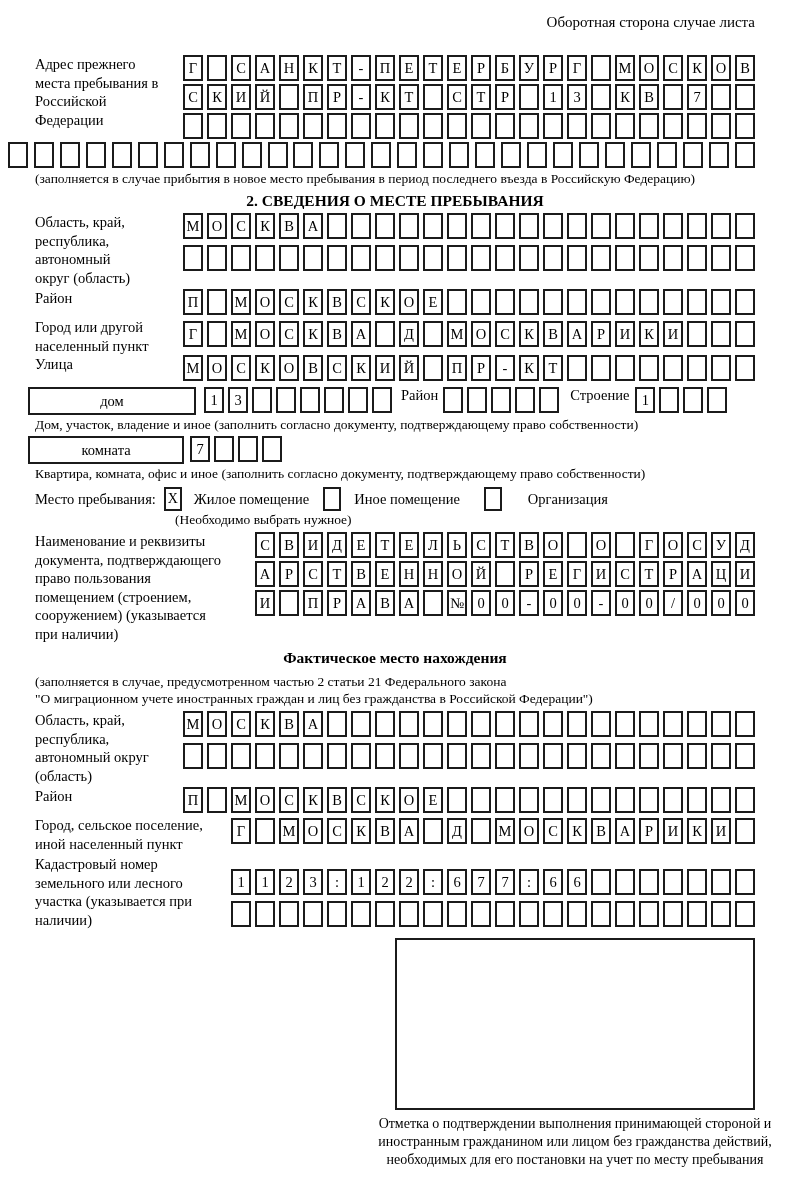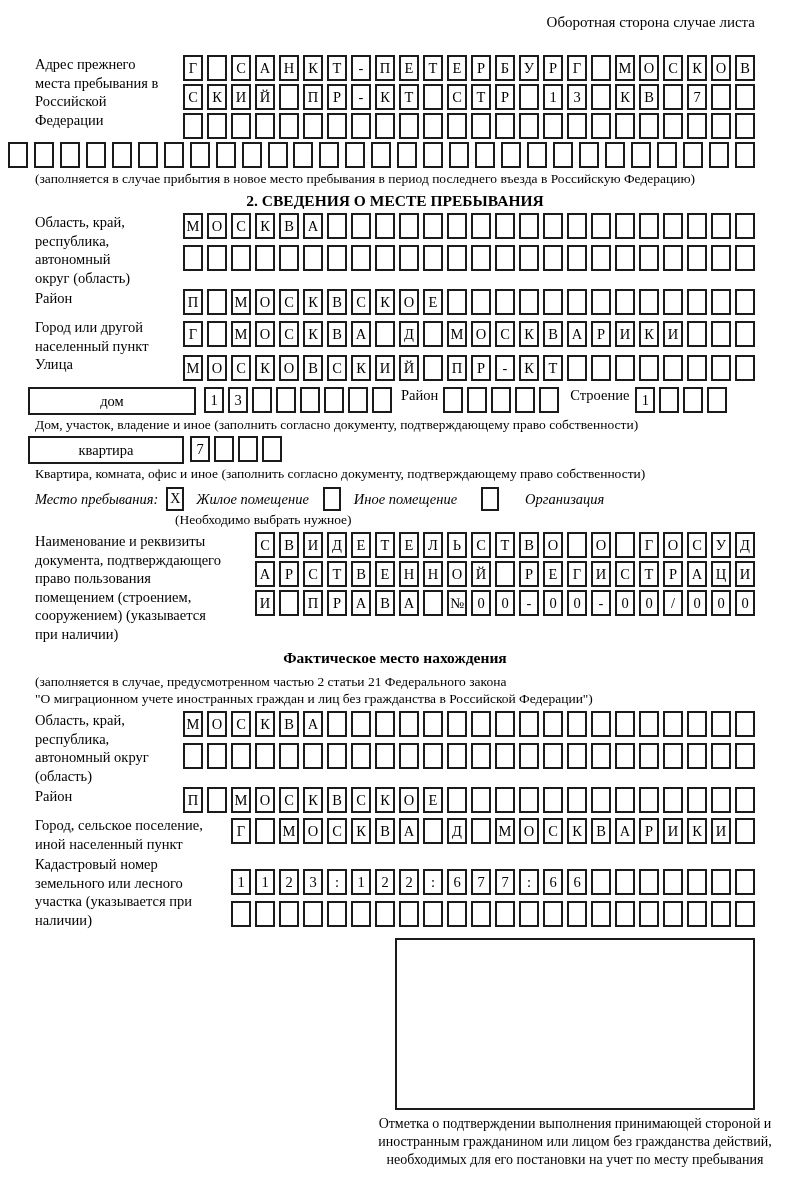"квартира" div.widebox { text: квартира -> комната }
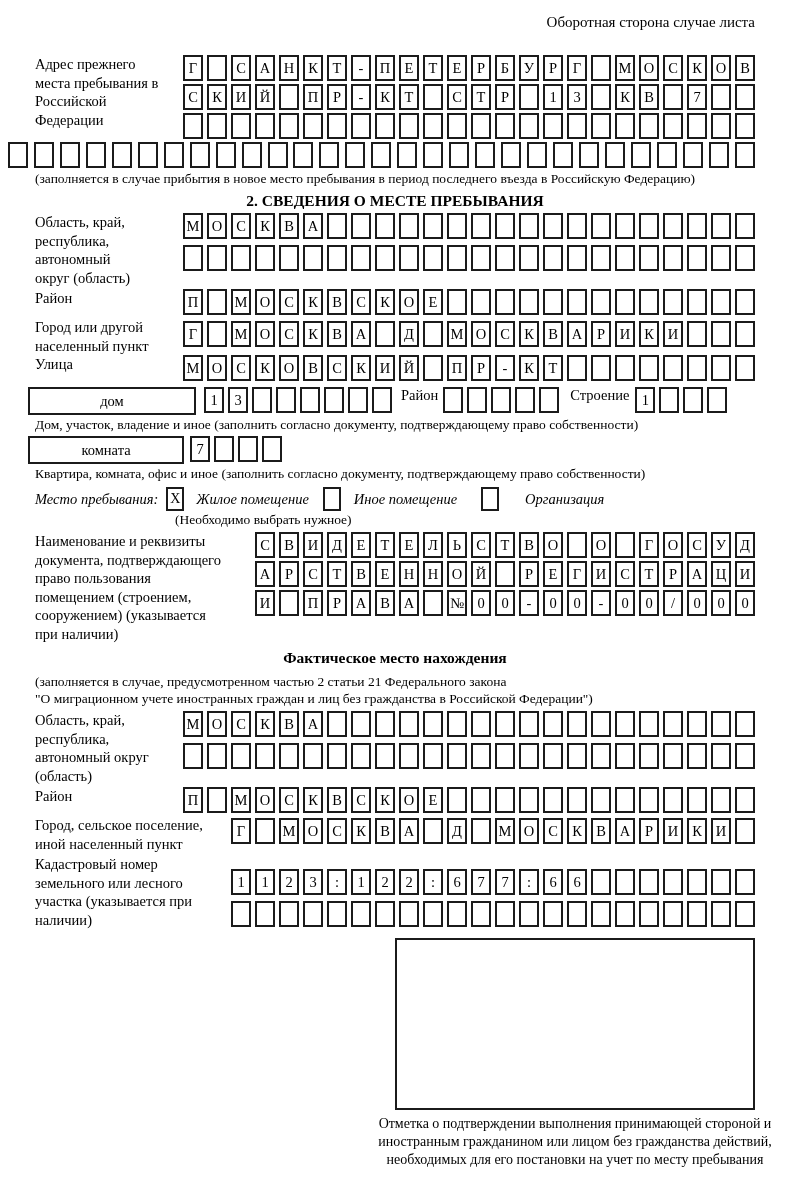"Место пребывания:" .opt { font-style: italic -> none }
